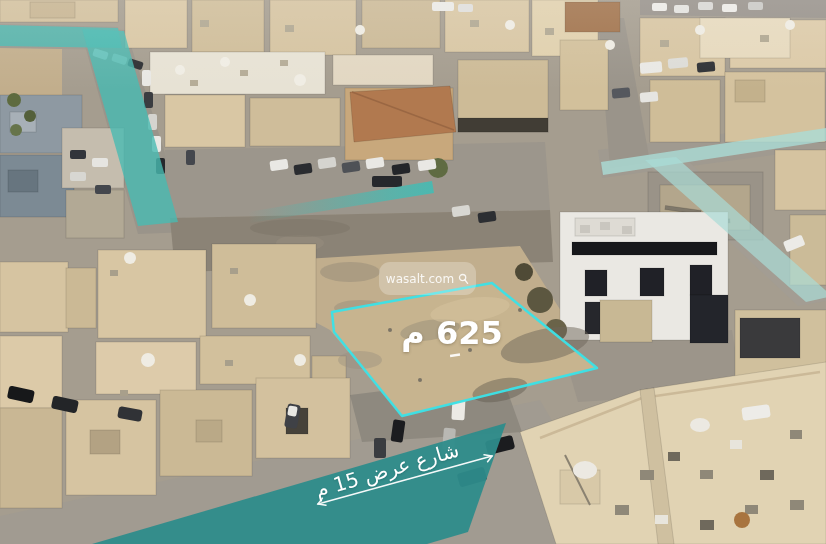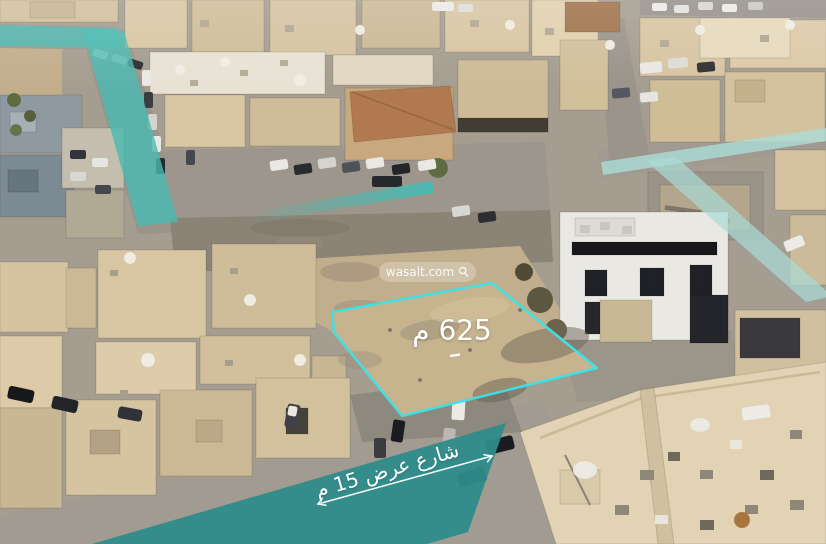"wasalt.com" .watermark { height: 20px -> 33px }
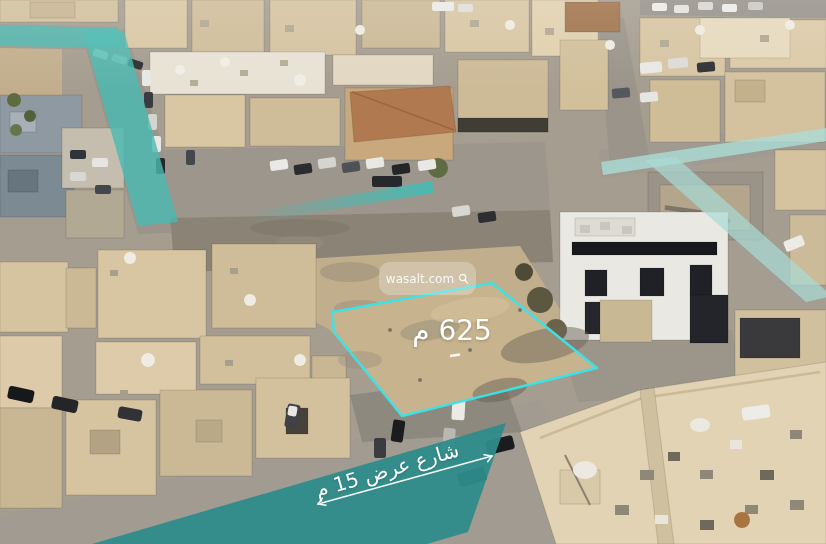"625 م" .plot-label { font-size: 28px -> 32px; font-weight: 400 -> 700 }
